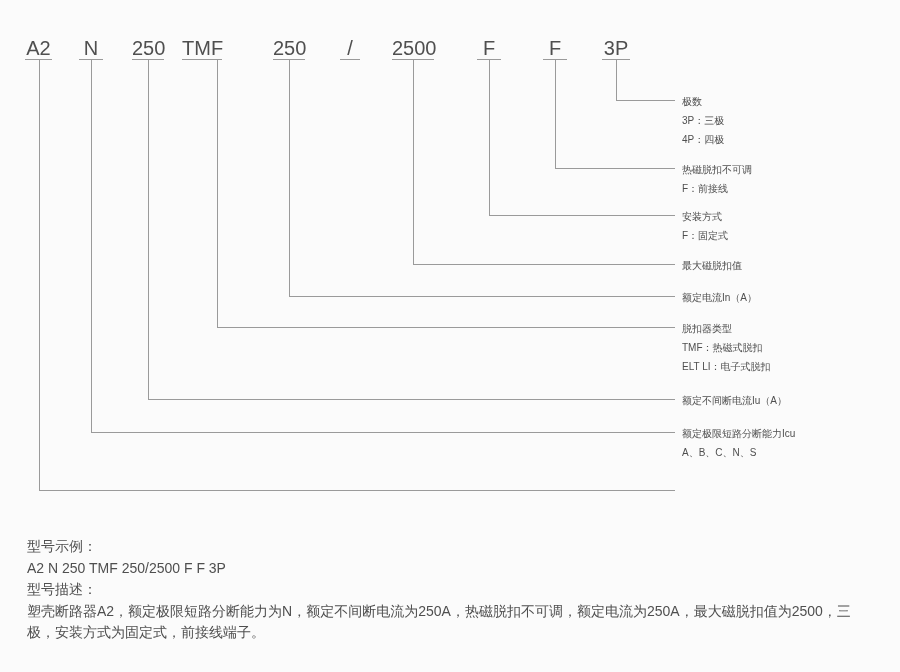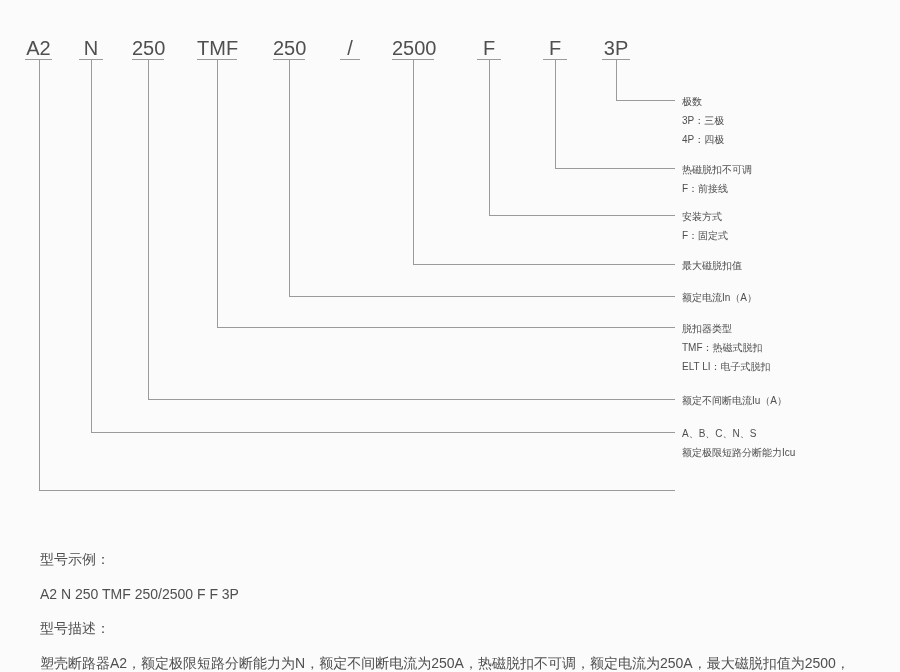"TMF" span.seg { left: 197px -> 182px }
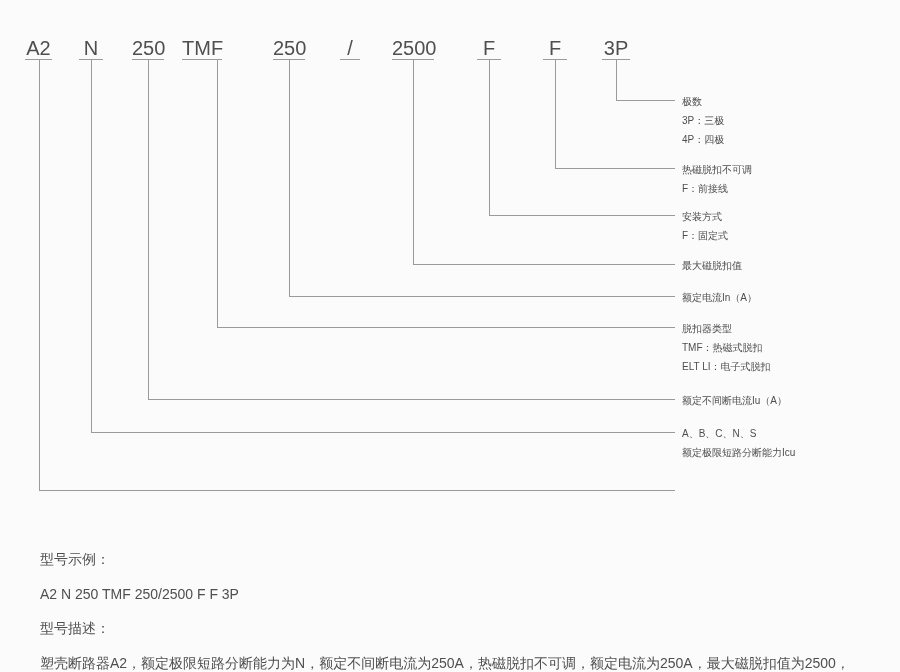"A、B、C、N、S" div { order: before "额定极限短路分断能力Icu" -> after "额定极限短路分断能力Icu" }
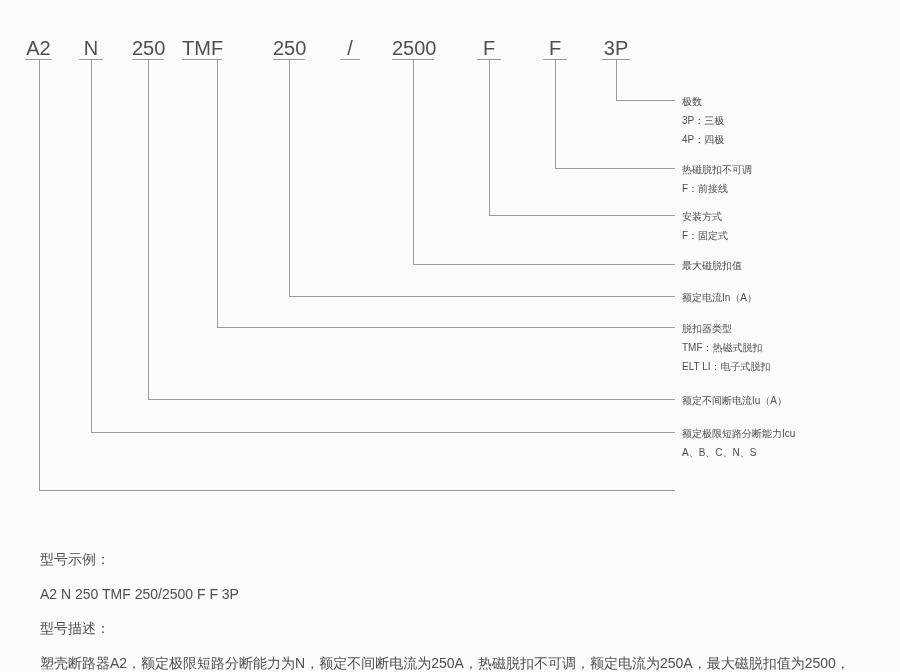"型号示例：" .footer div { margin: 13px -> 0 }
